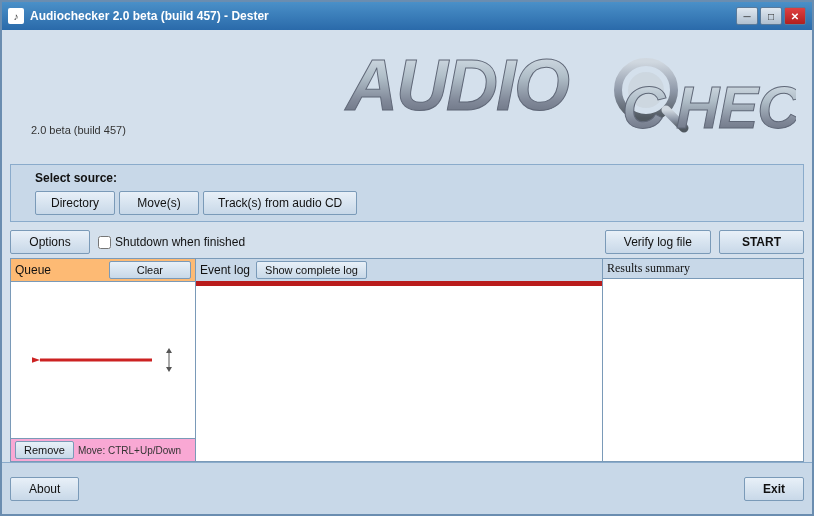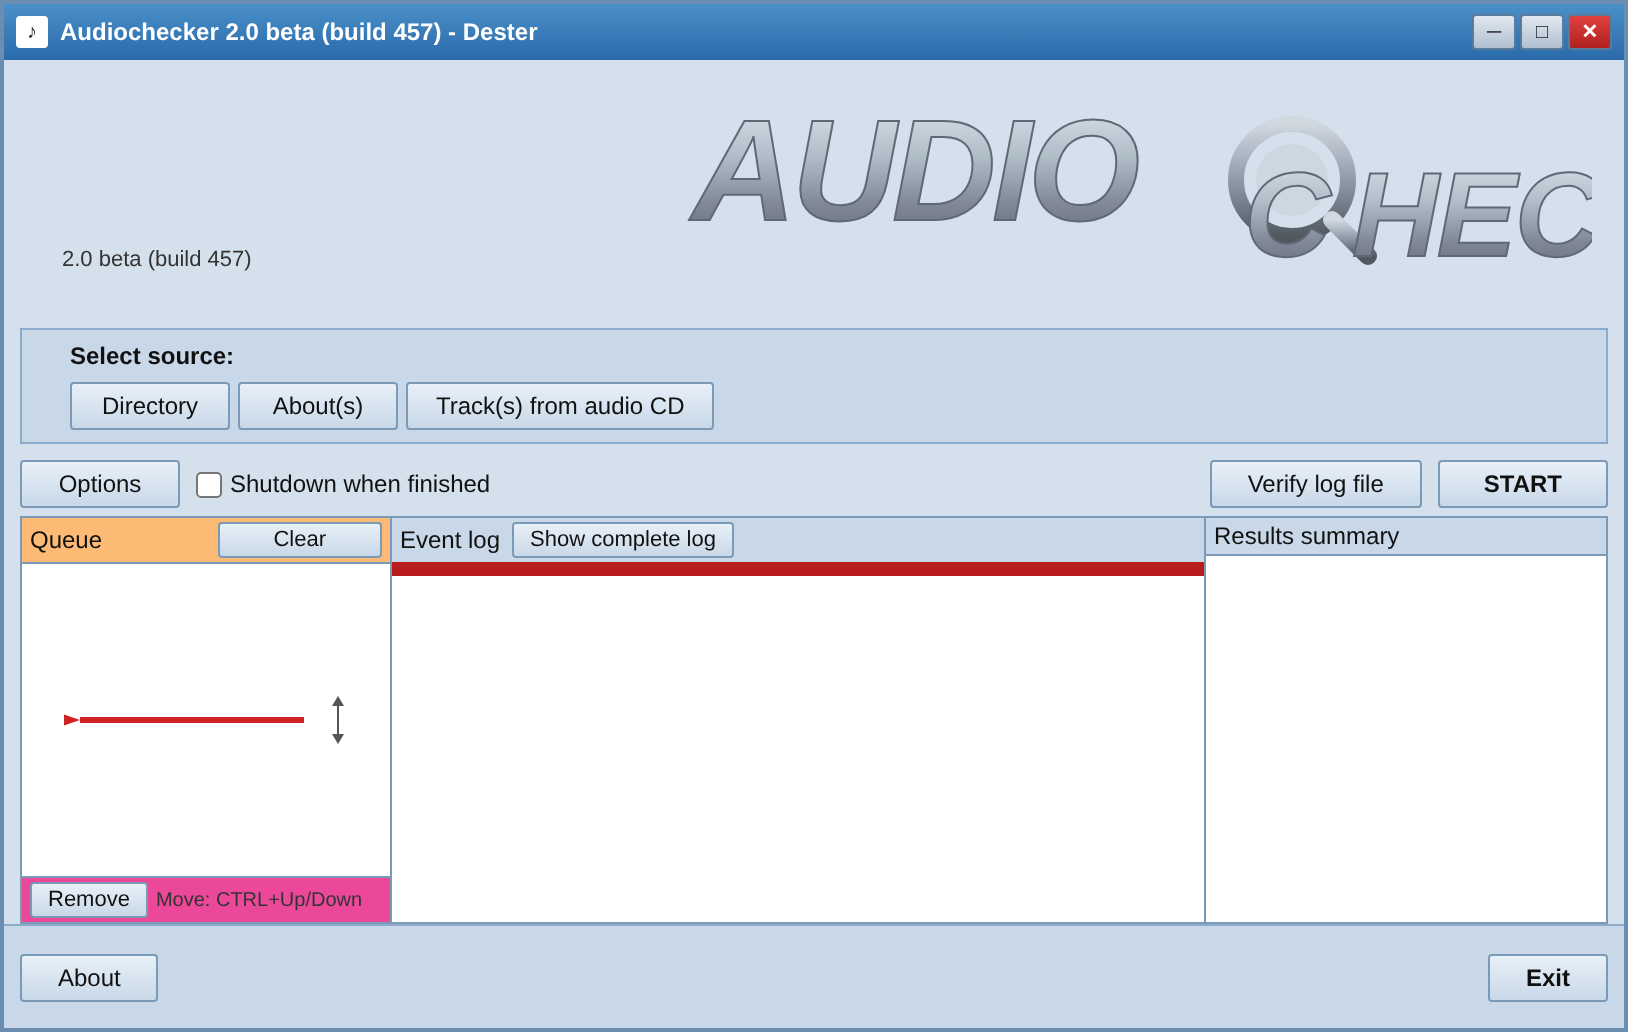"About(s)" button.win-btn { text: About -> Move }
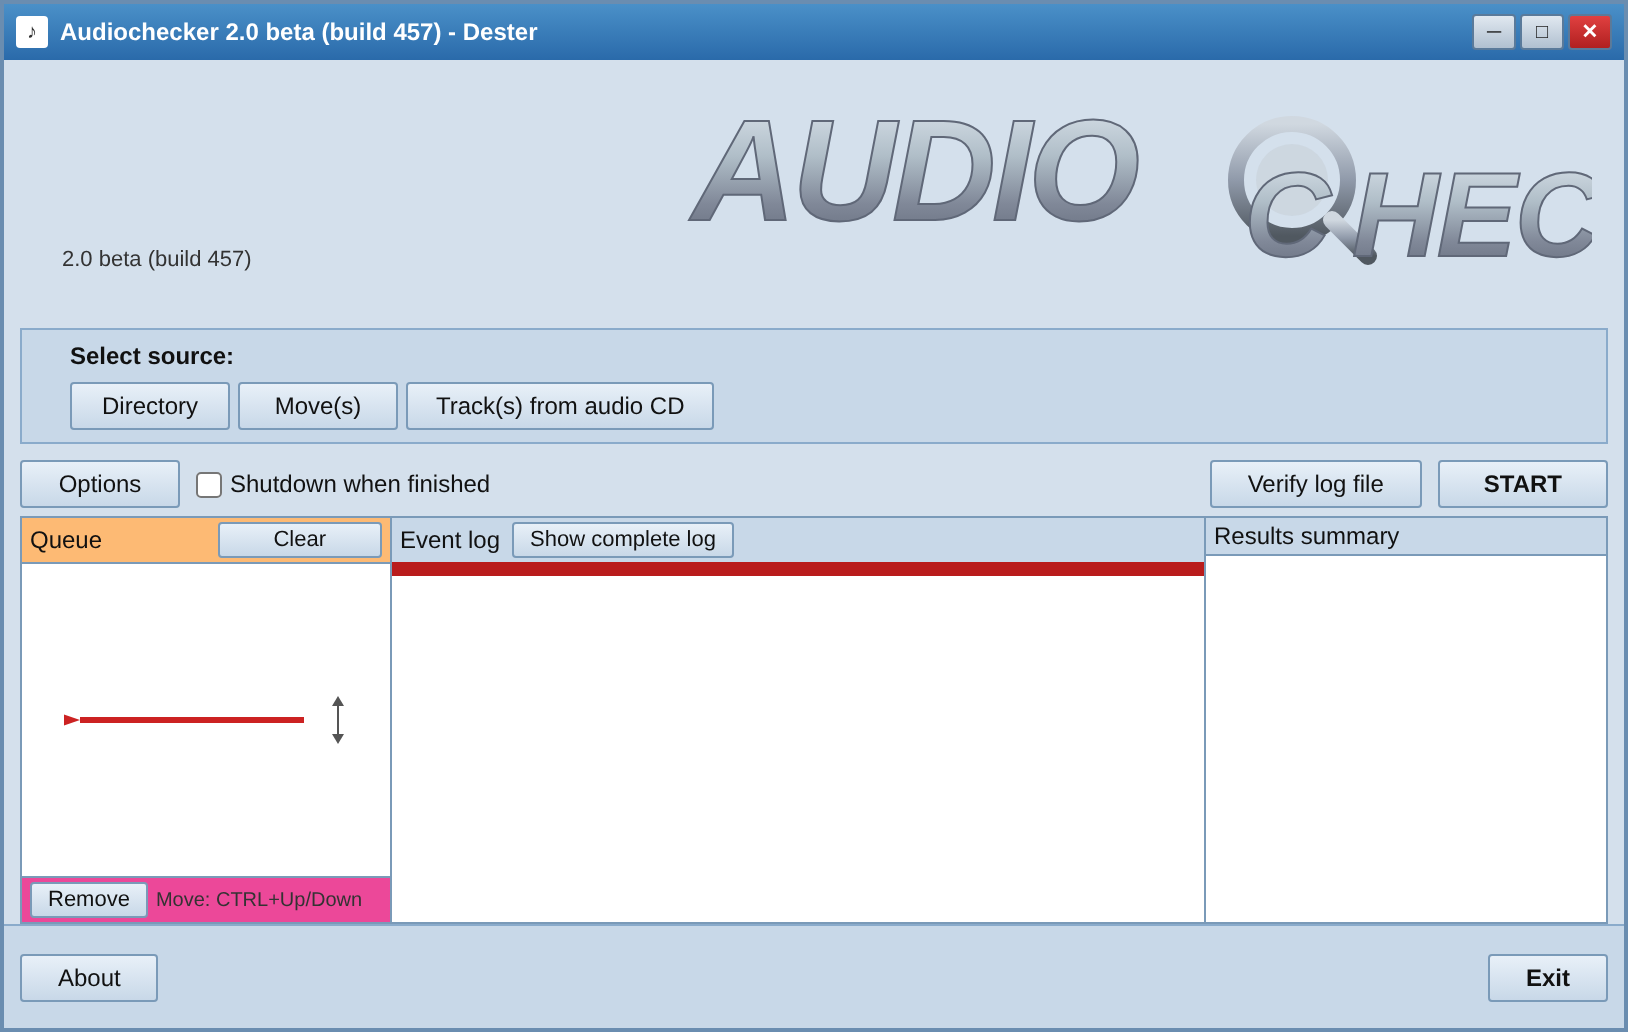"Event log" .event-header { border-bottom: 7px solid #b91c1c -> 5px solid #b91c1c }
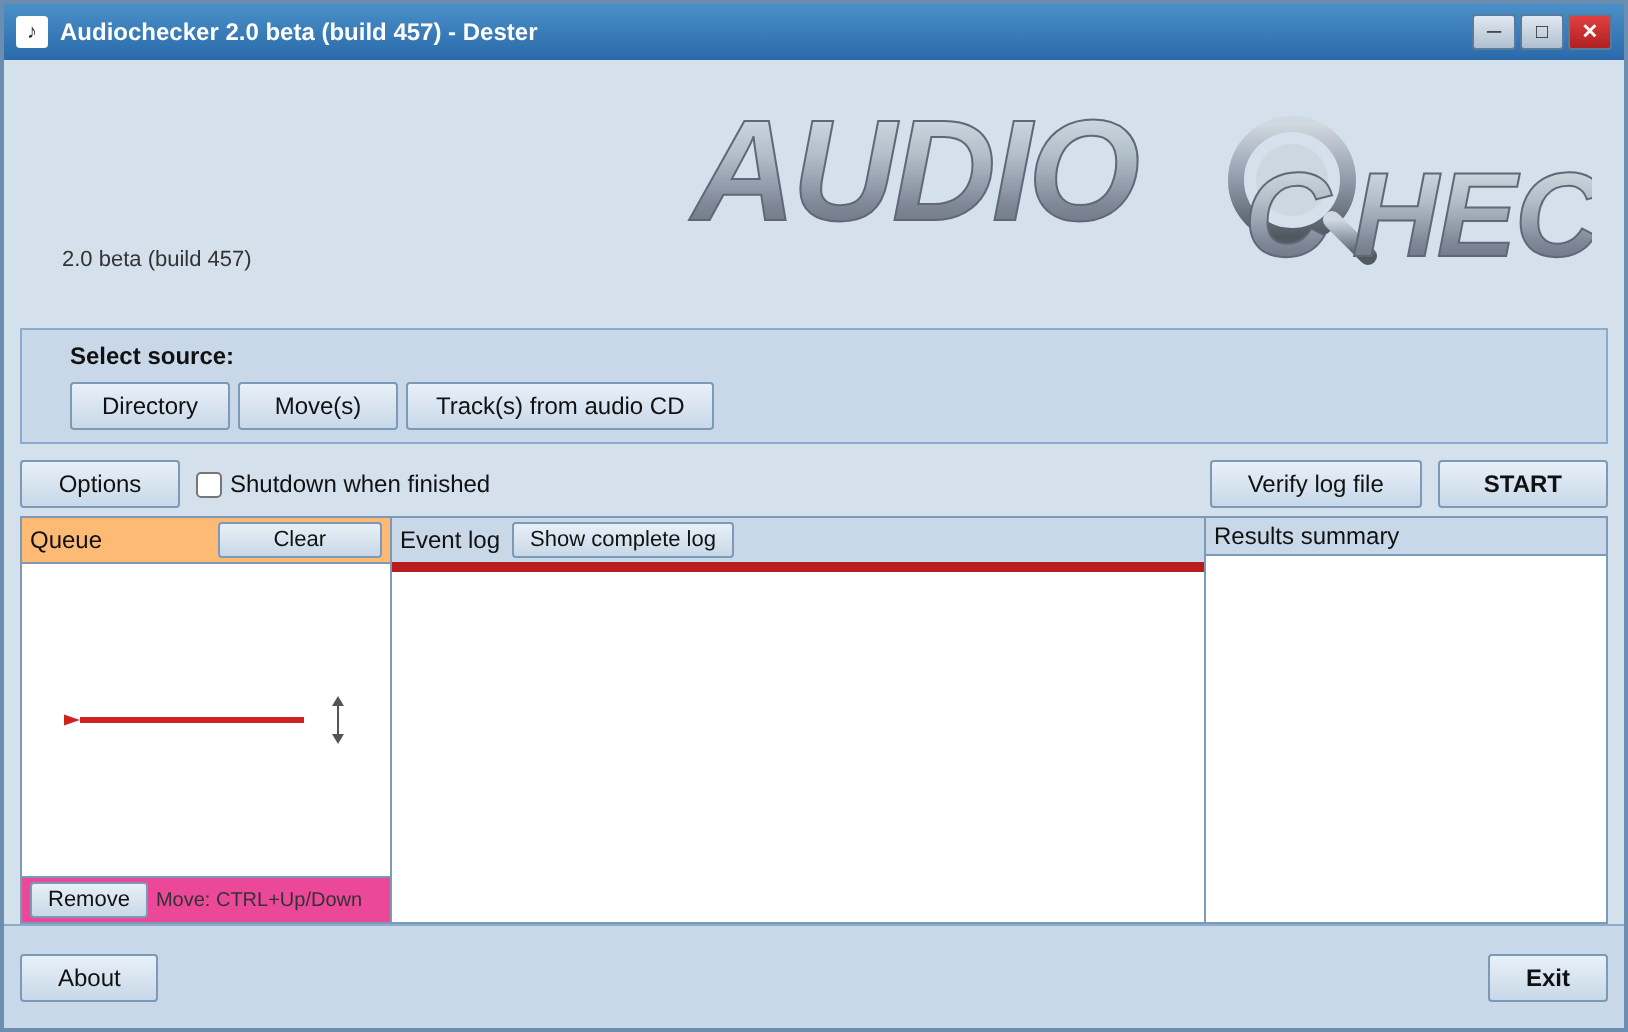"Results summary" .results-header { font-family: none -> Liberation Serif, serif }
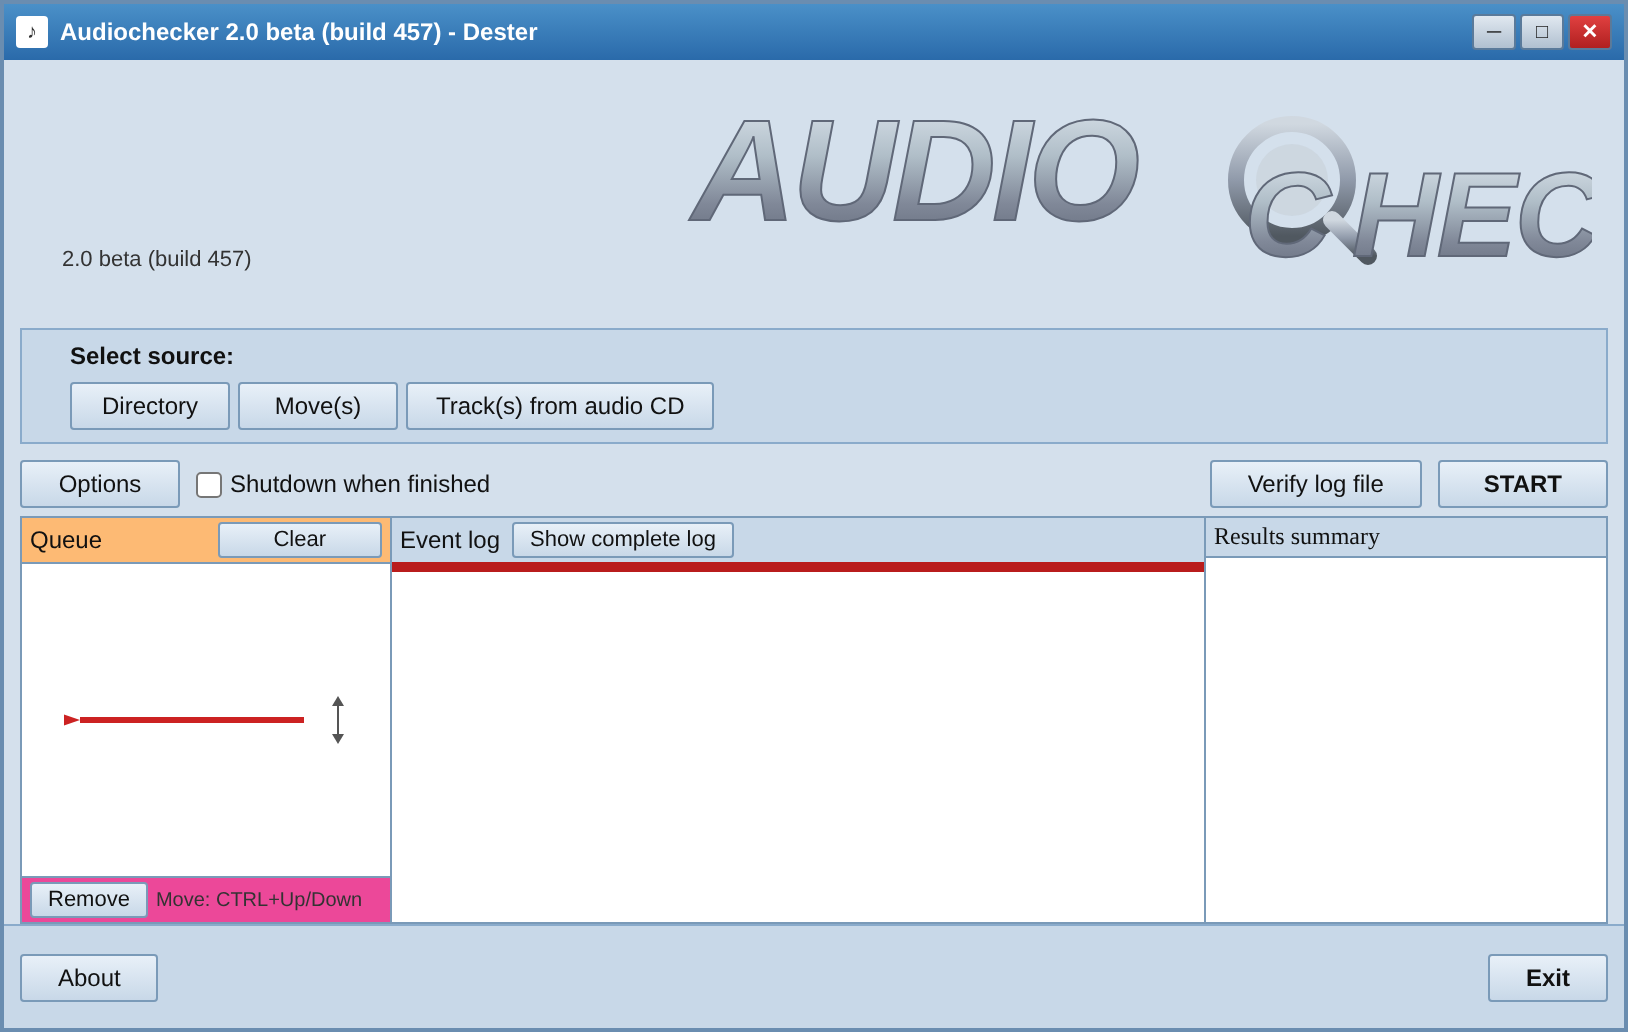"Remove" .queue-footer { background: #ec4899 -> #f9a8d4 }
